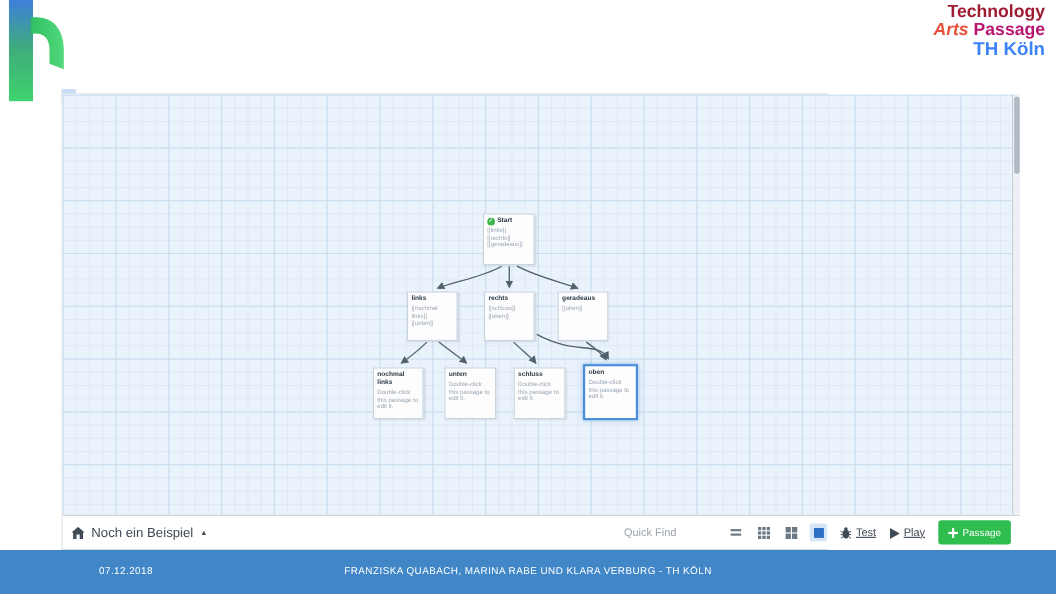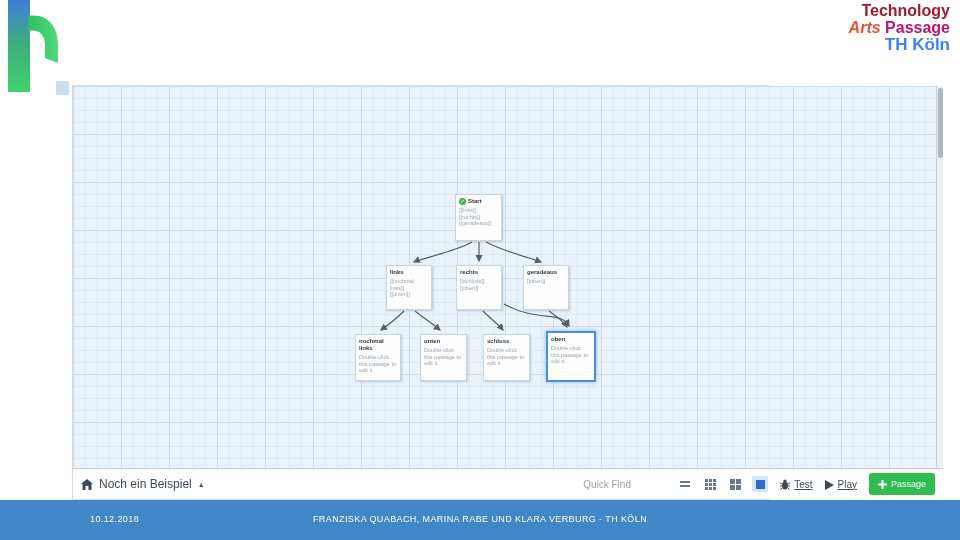"Noch ein Beispiel" .shot { left: 72px -> 56px }
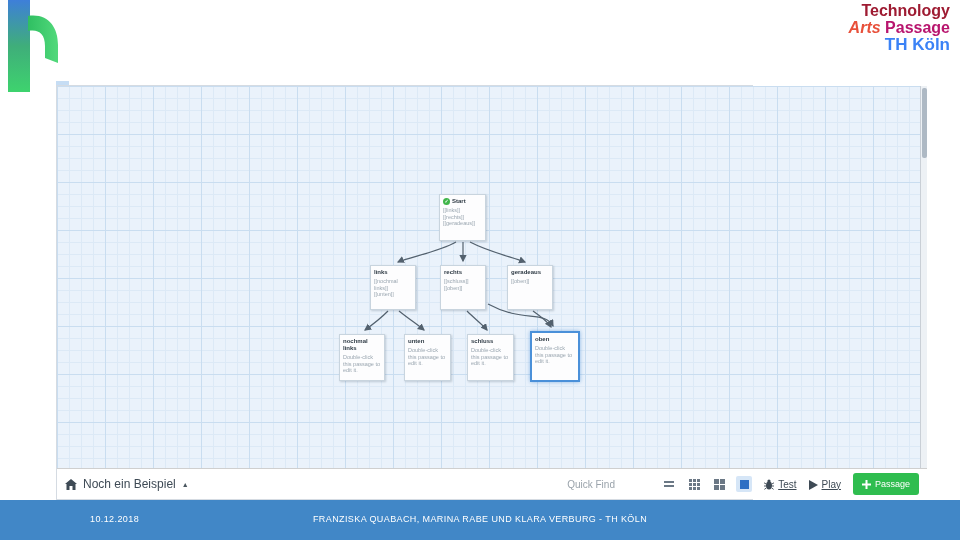"10.12.2018" span.f-date { text: 10.12.2018 -> 07.12.2018 }
